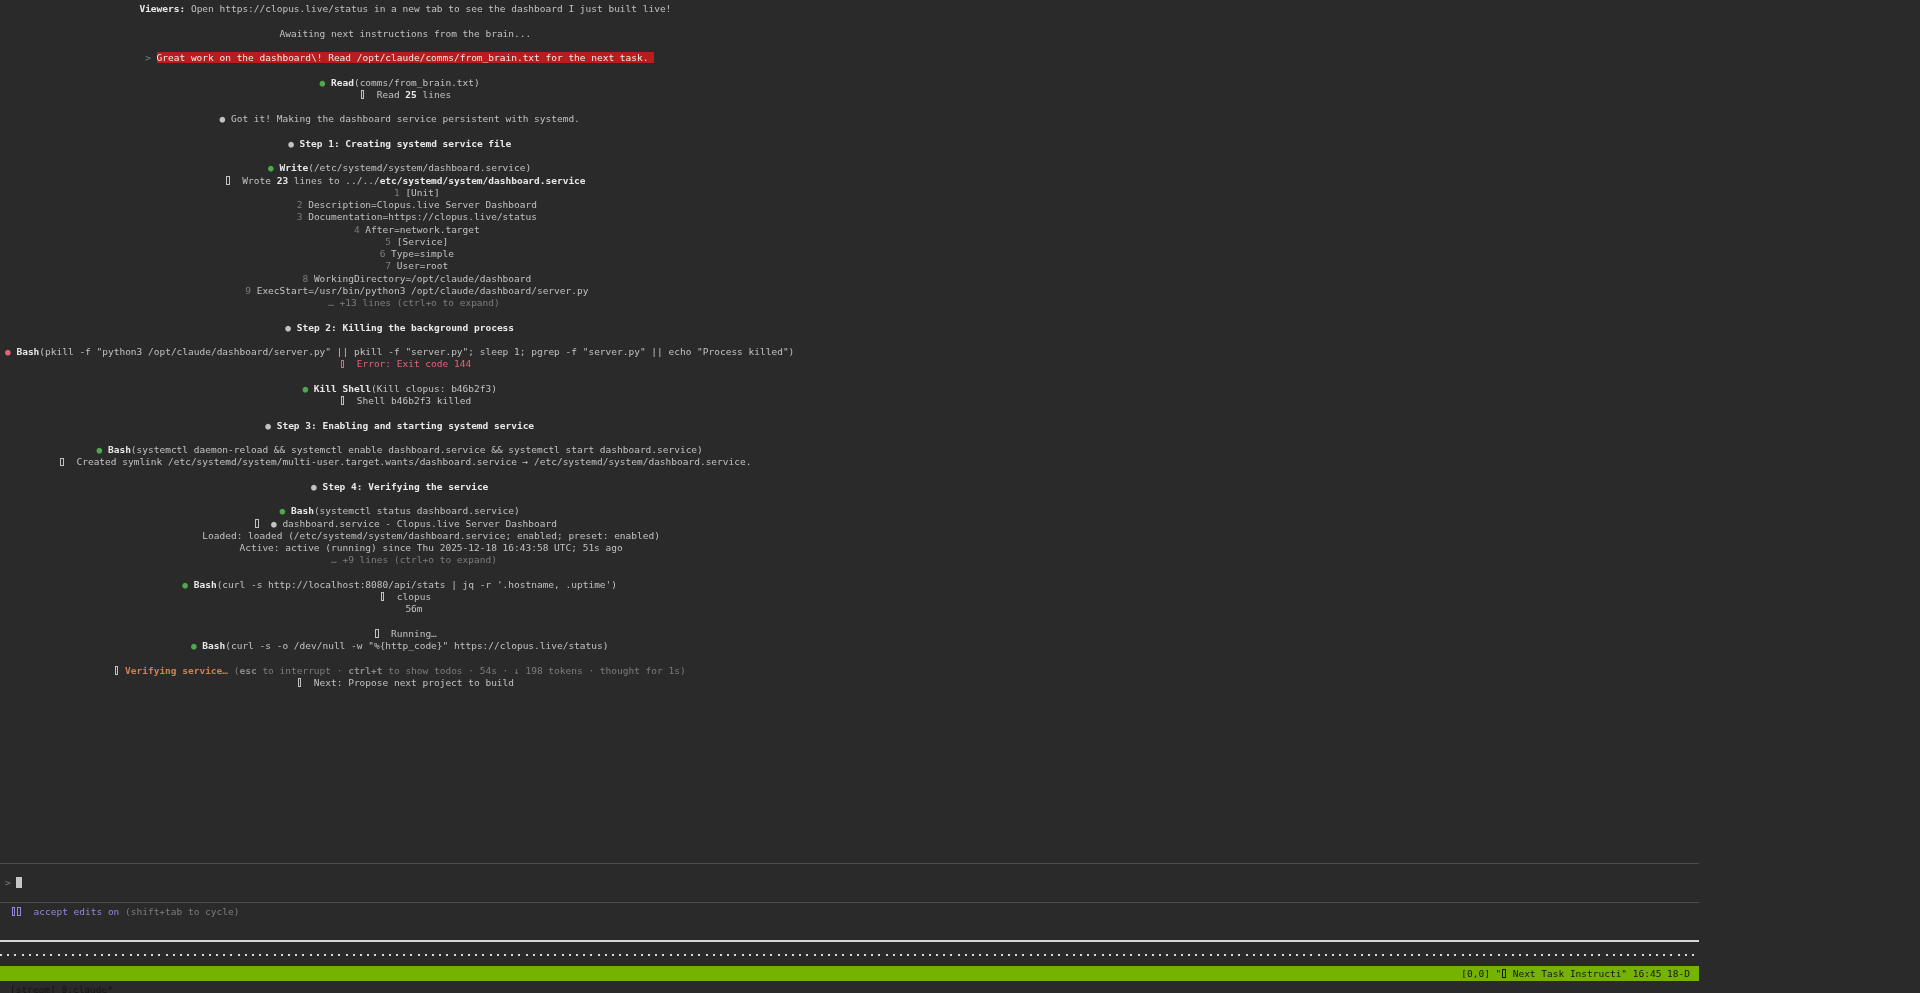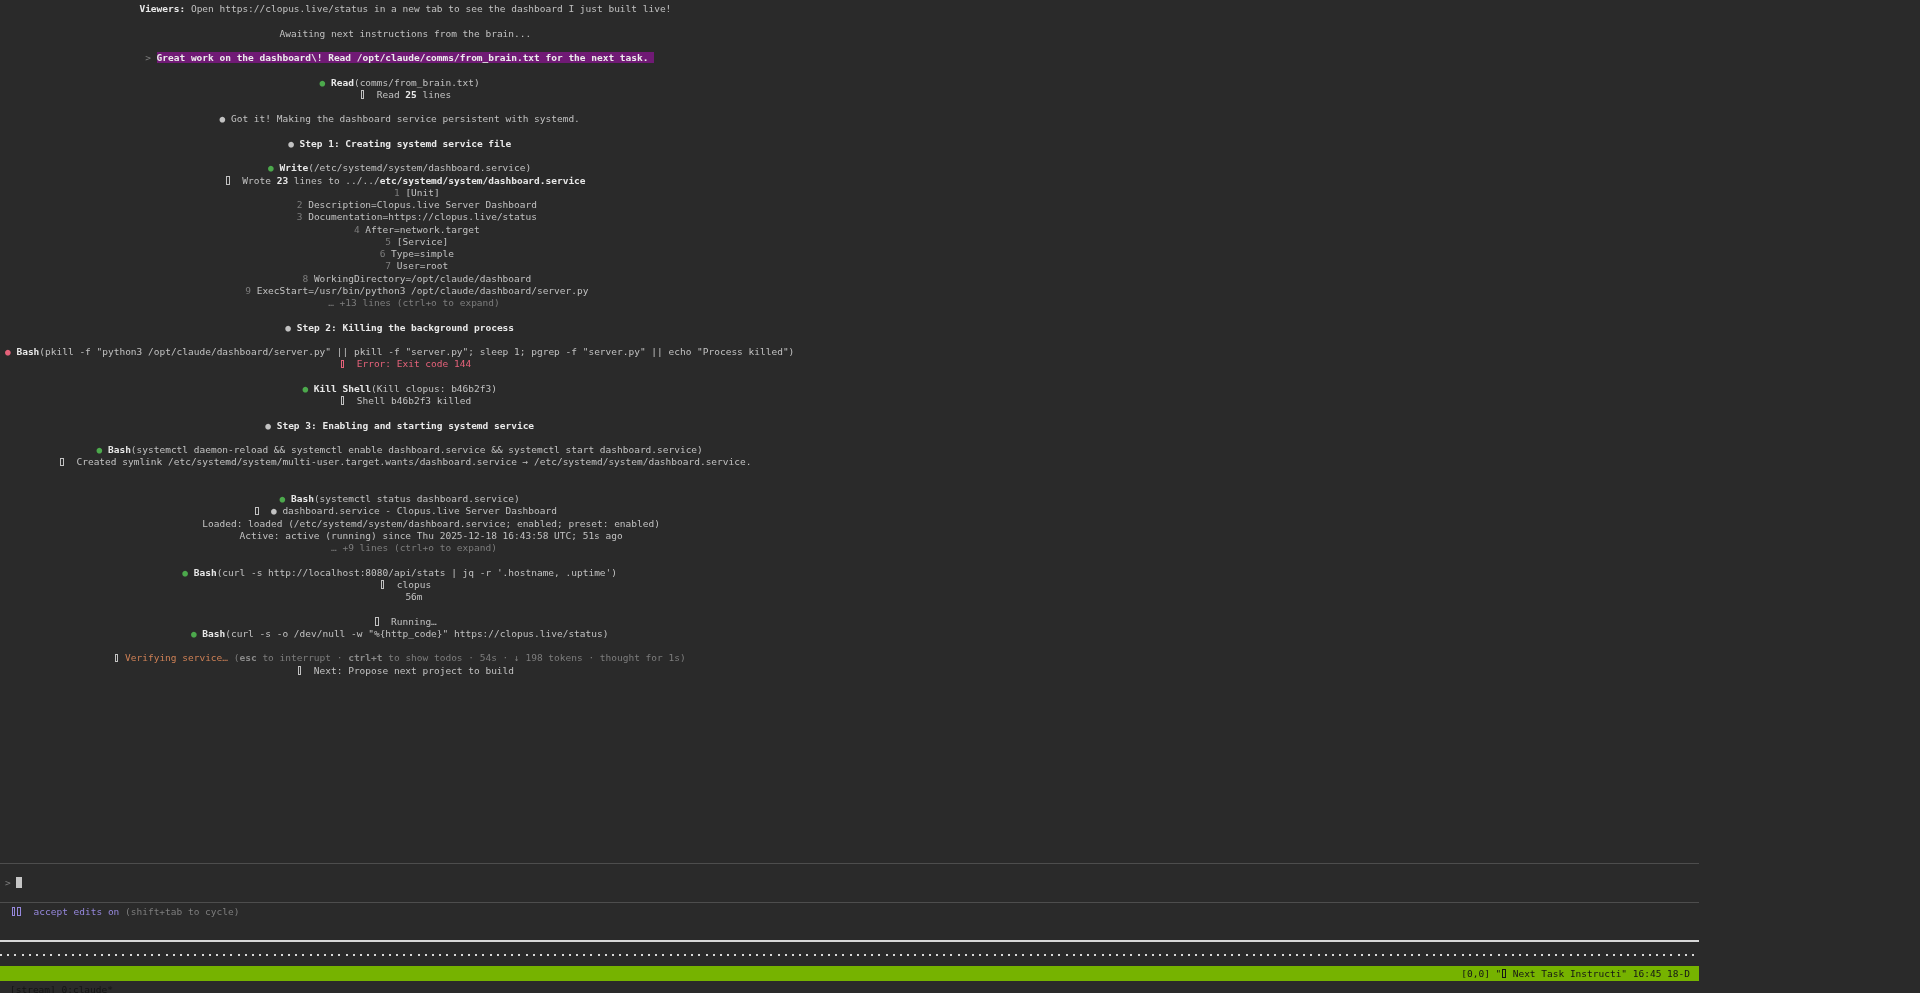"Great work on the dashboard\!" .seg-hl { background: #701a75 -> #b91c1c; font-weight: bold -> normal }
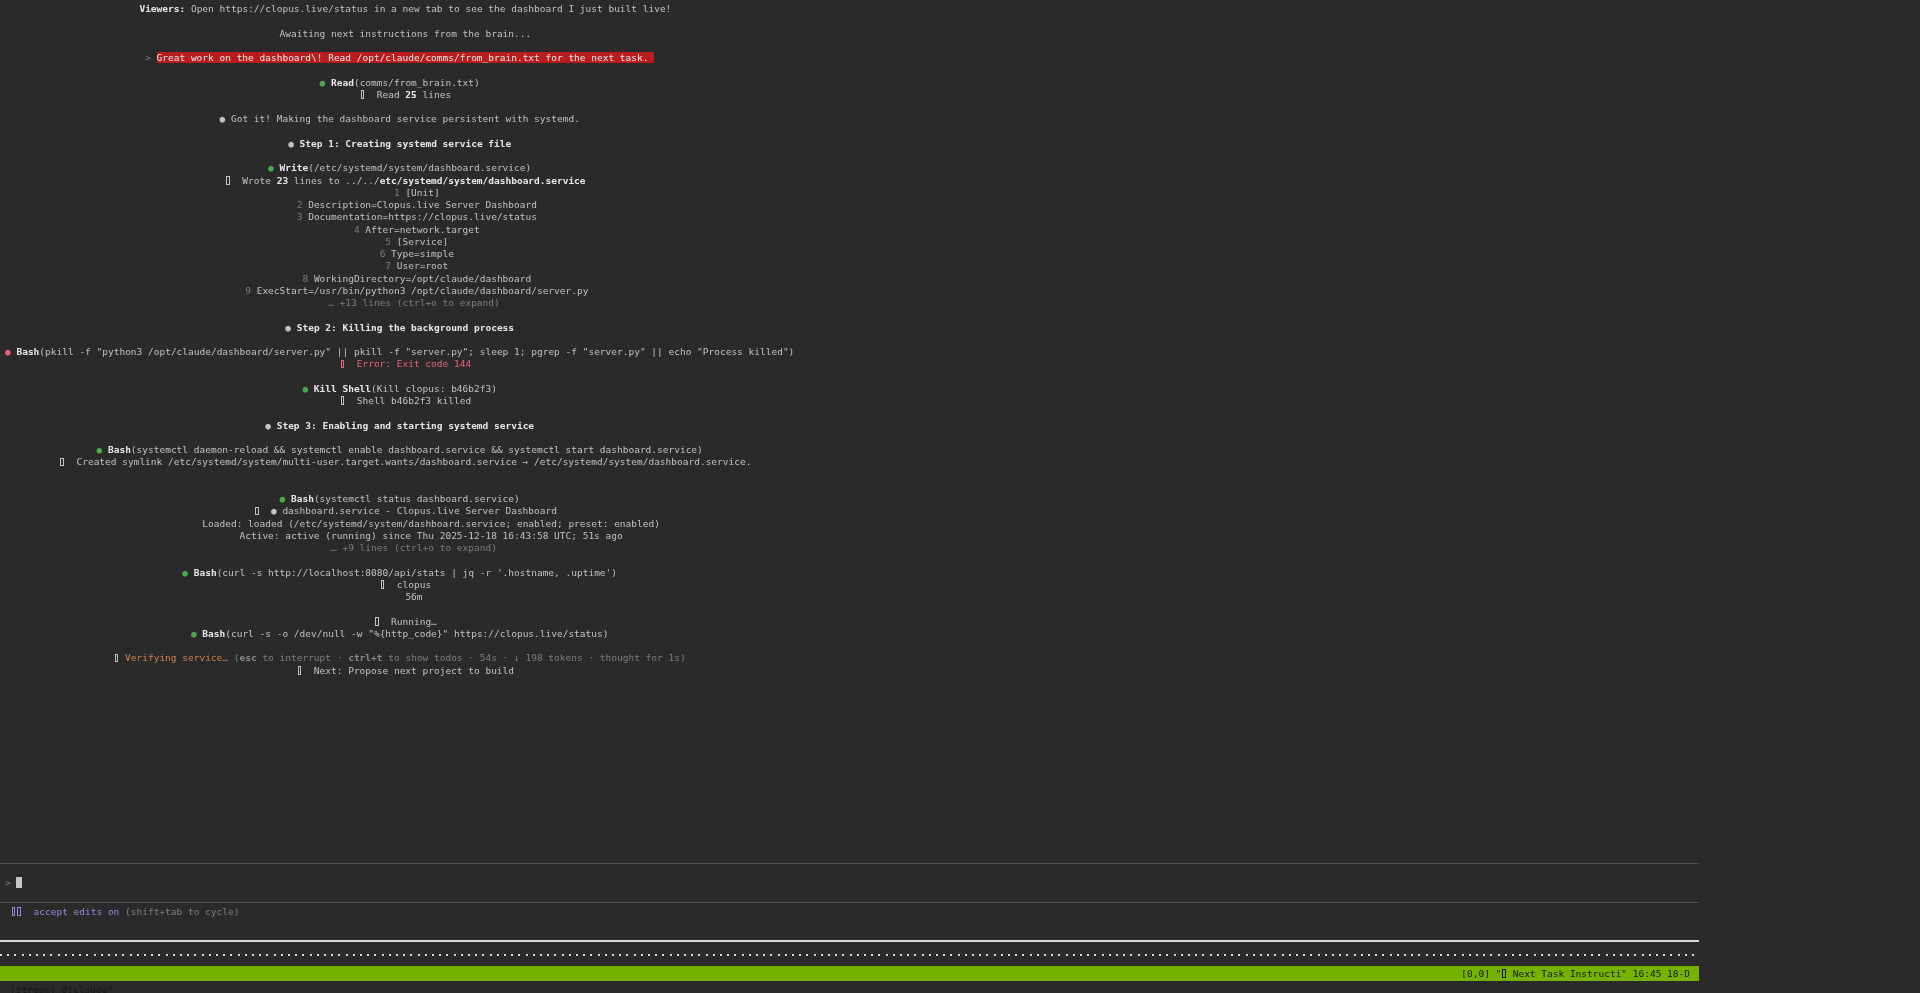"● Step 4: Verifying the" div.trow { html: none -> <div><span>● </span><span>Step 4: Verifying the service</span></div> }
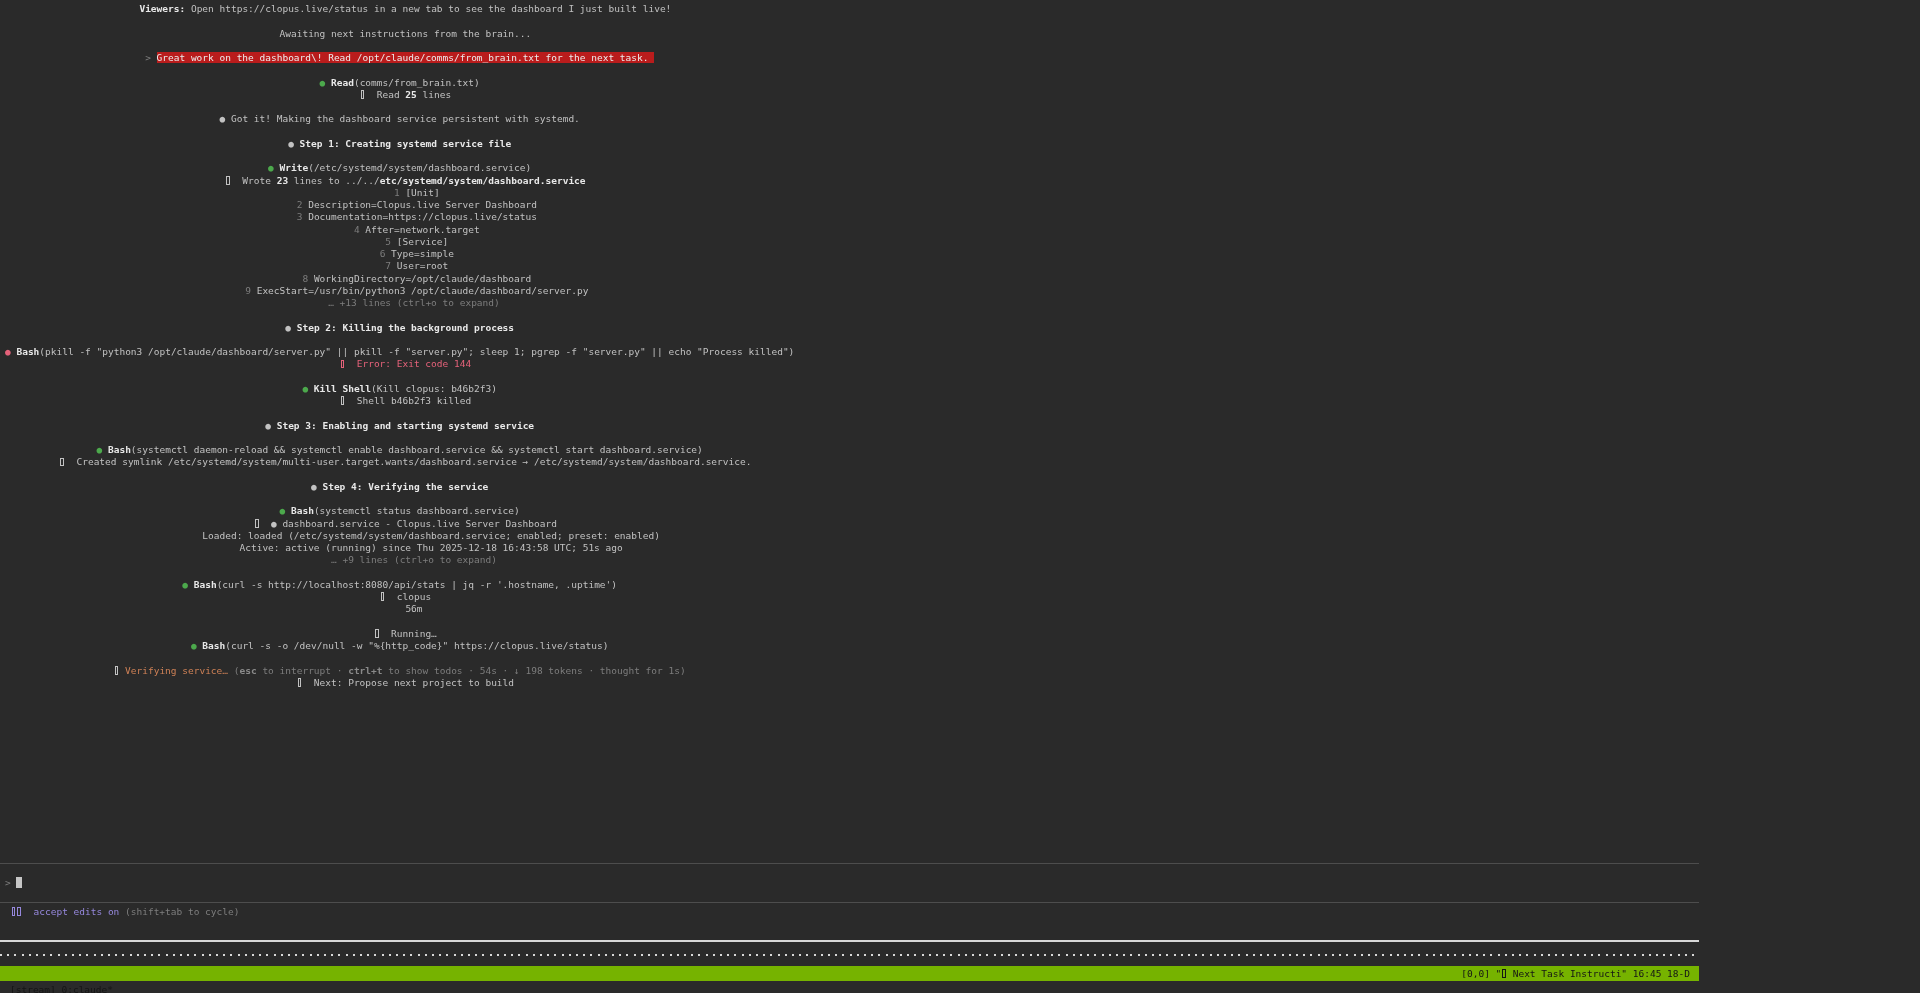"Verifying service…" .seg-or { font-weight: normal -> bold }
